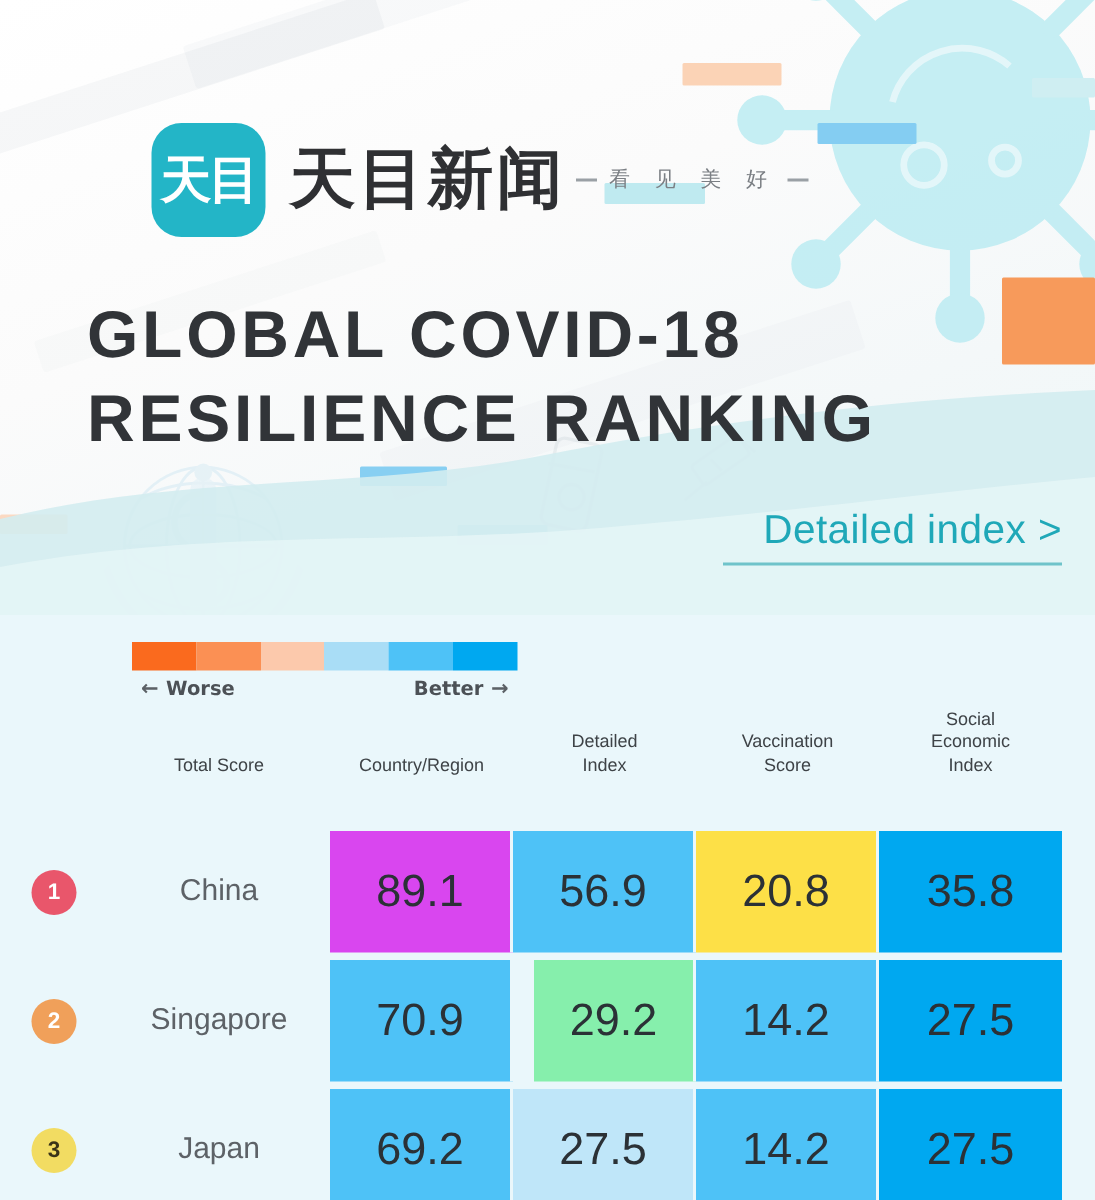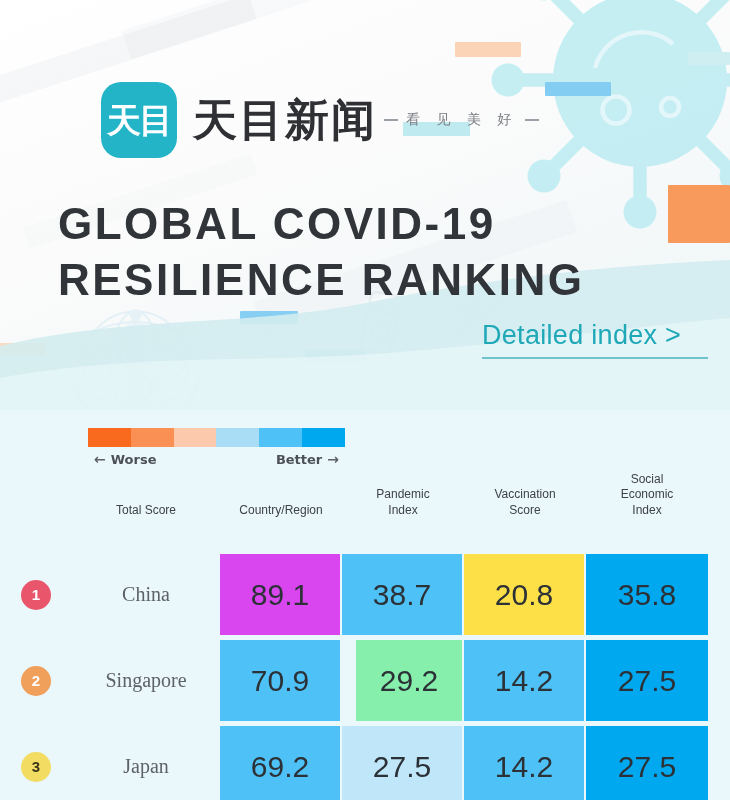"GLOBAL COVID-19" div.headline { text: COVID-19 -> COVID-18 }
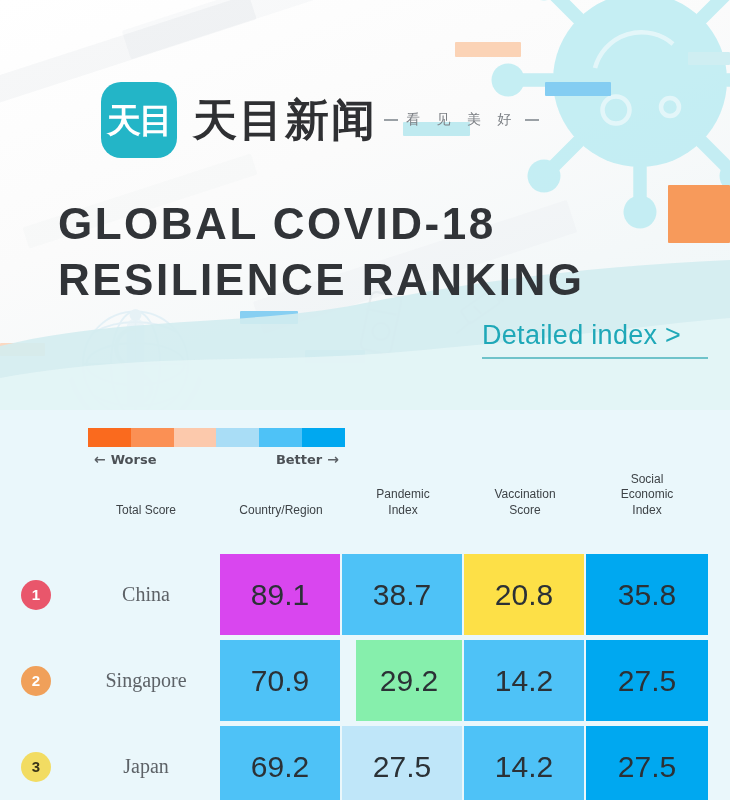"Detailed index >" .detail-link { text-align: none -> right; top: 320px -> 338px }
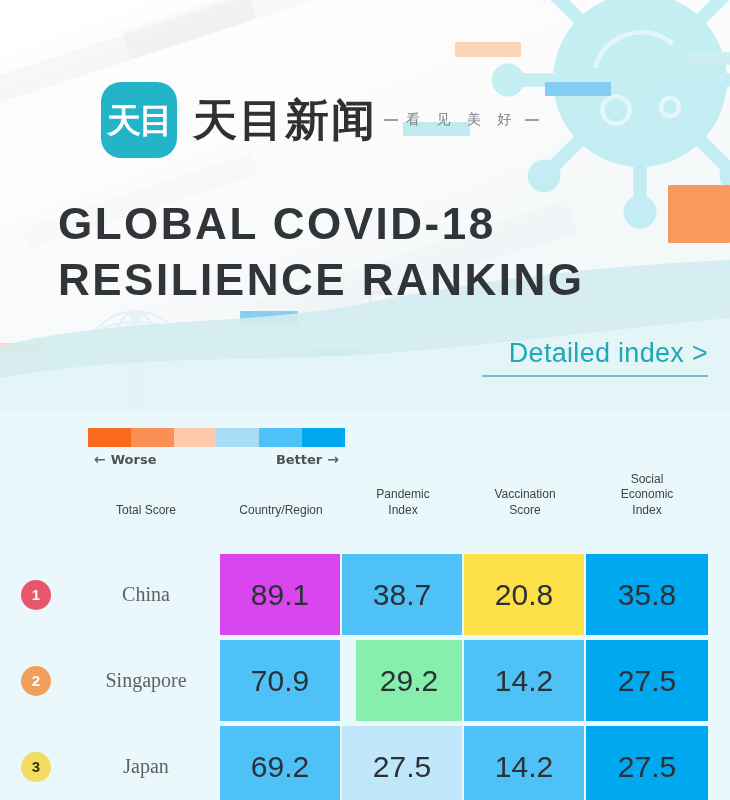"Pandemic" div.th { text: Pandemic -> Detailed }
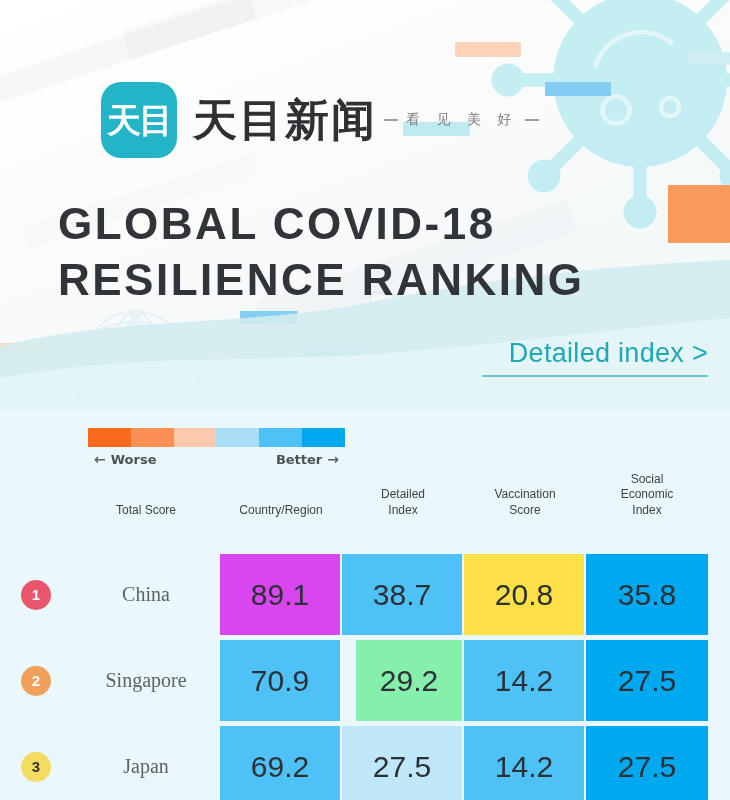"China" .cell-country { font-family: Liberation Serif, serif -> Liberation Sans, sans-serif }
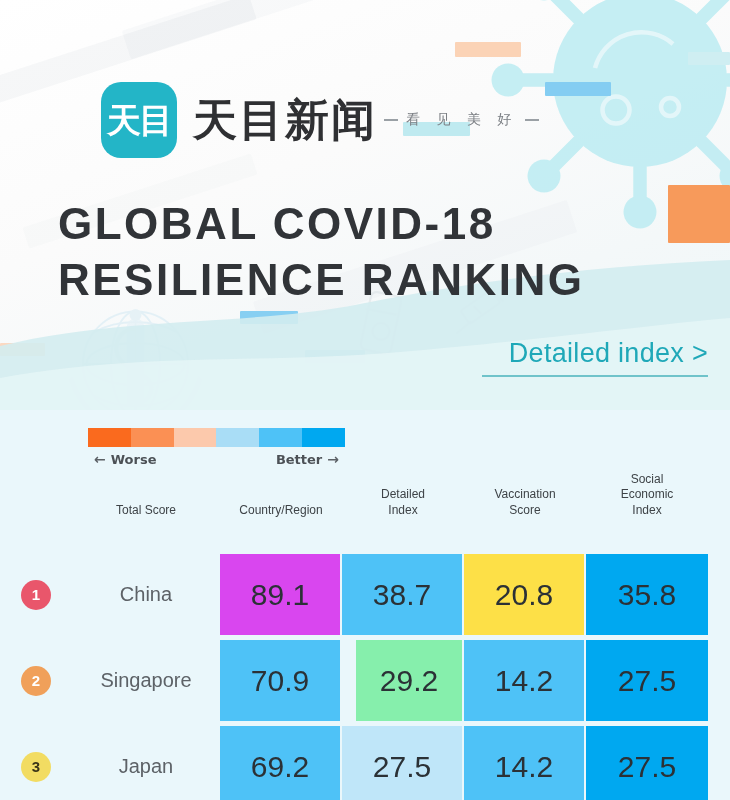"38.7" div.cell-val { text: 38.7 -> 56.9 }
